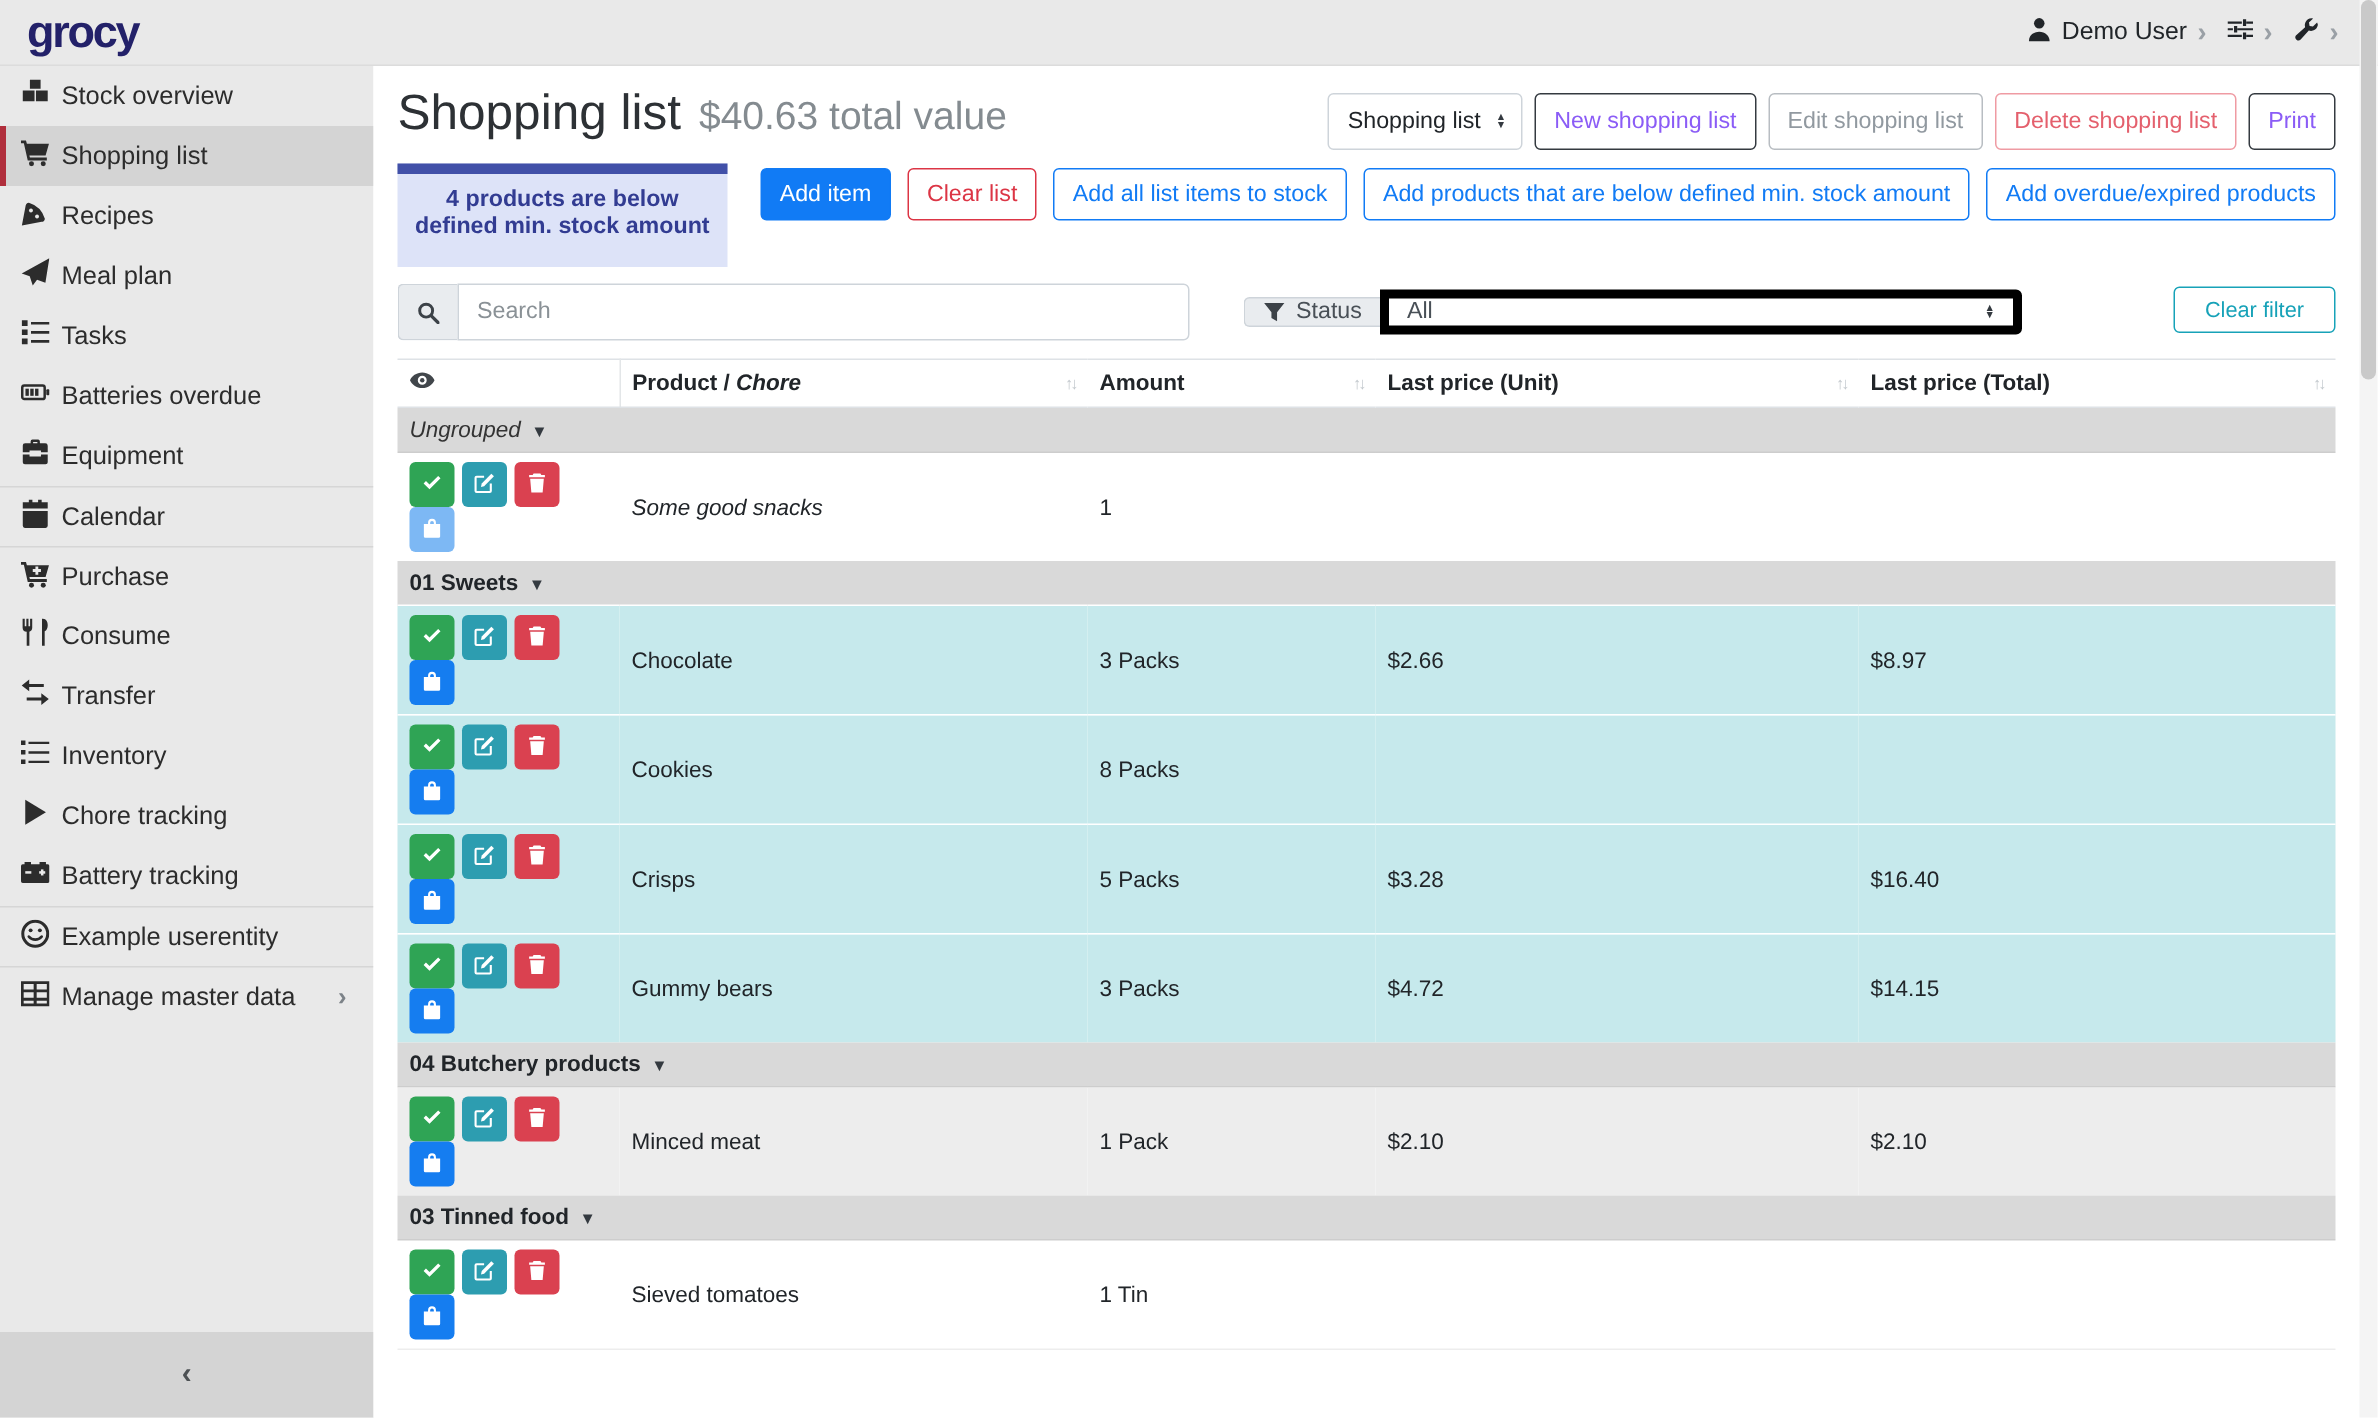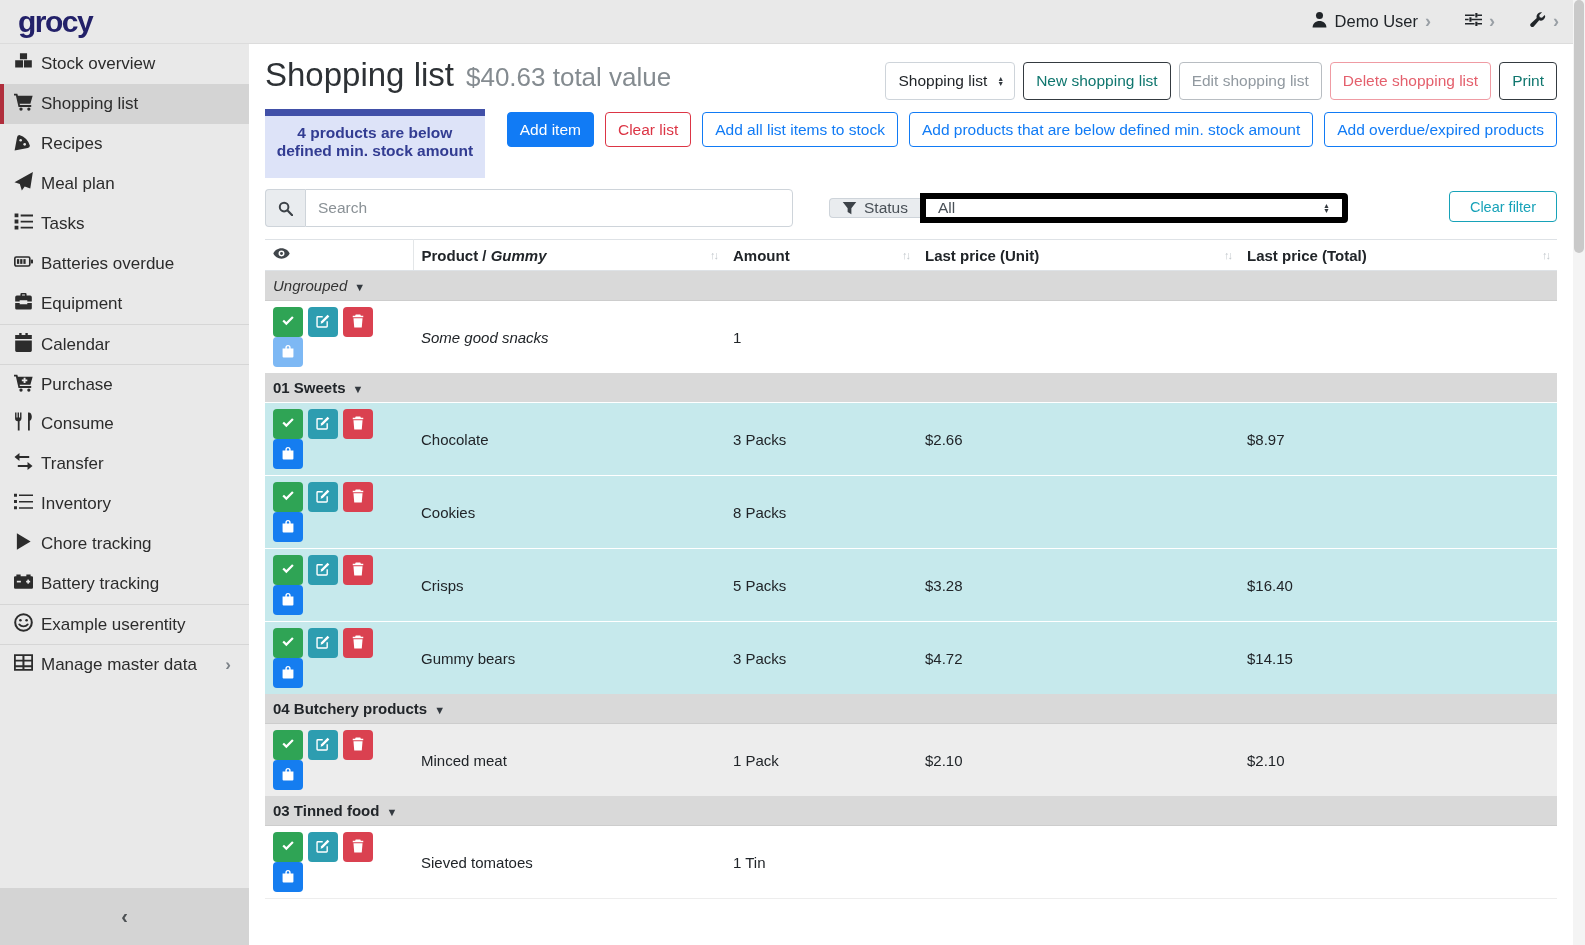"Demo User" .nav-right { gap: 34px -> 14px }
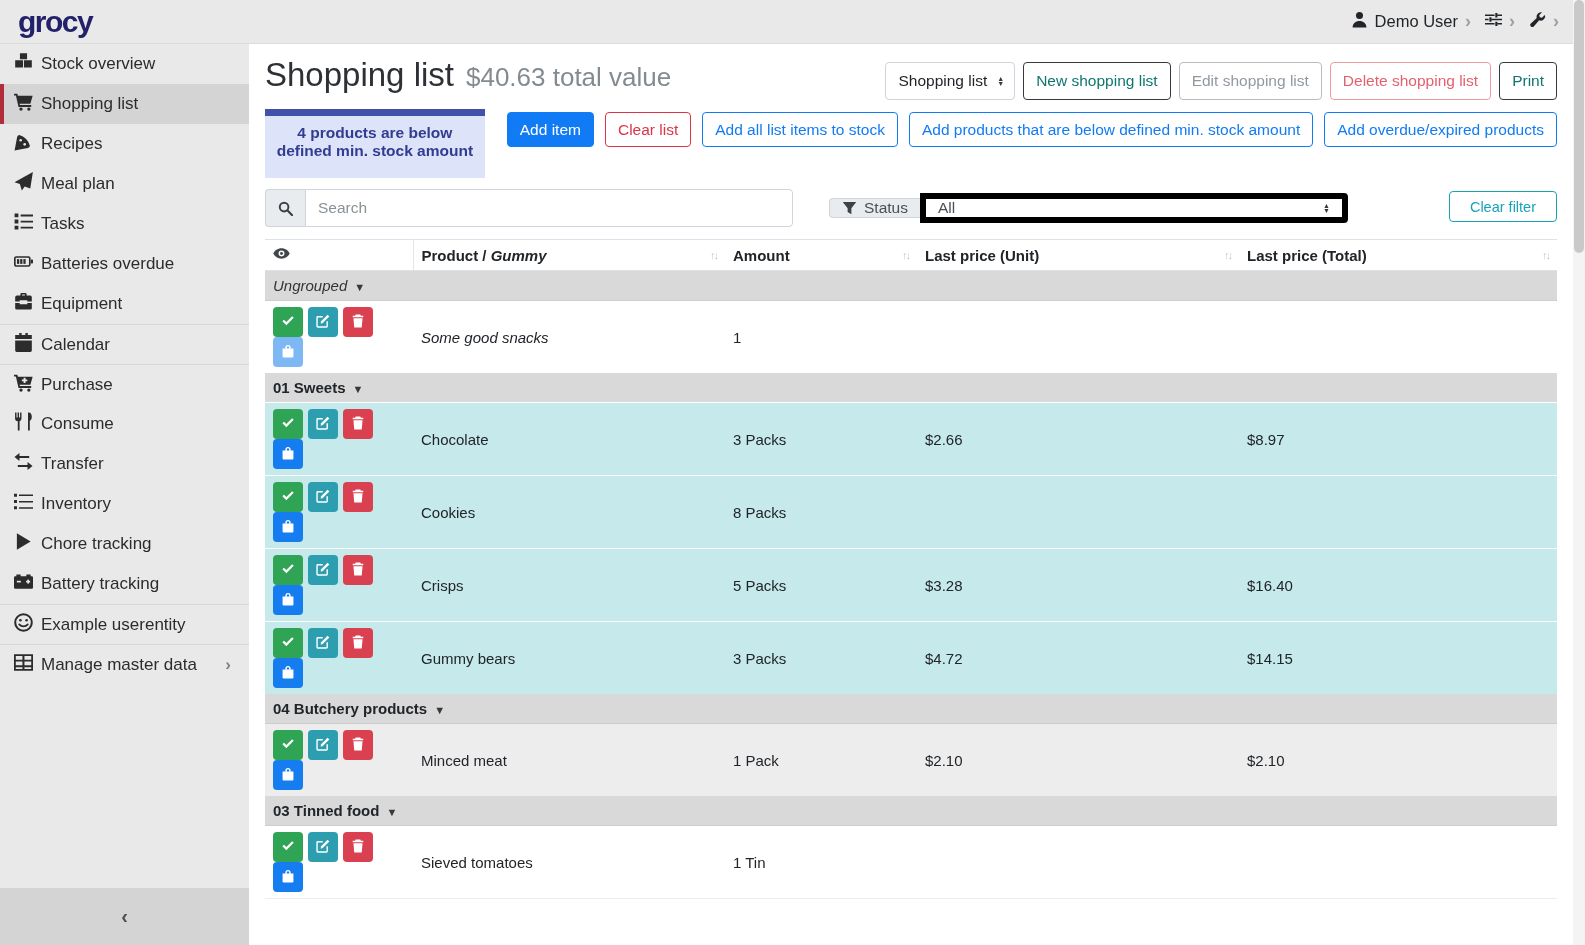"New shopping list" .b-dark { color: #0f766e -> #8b5cf6 }
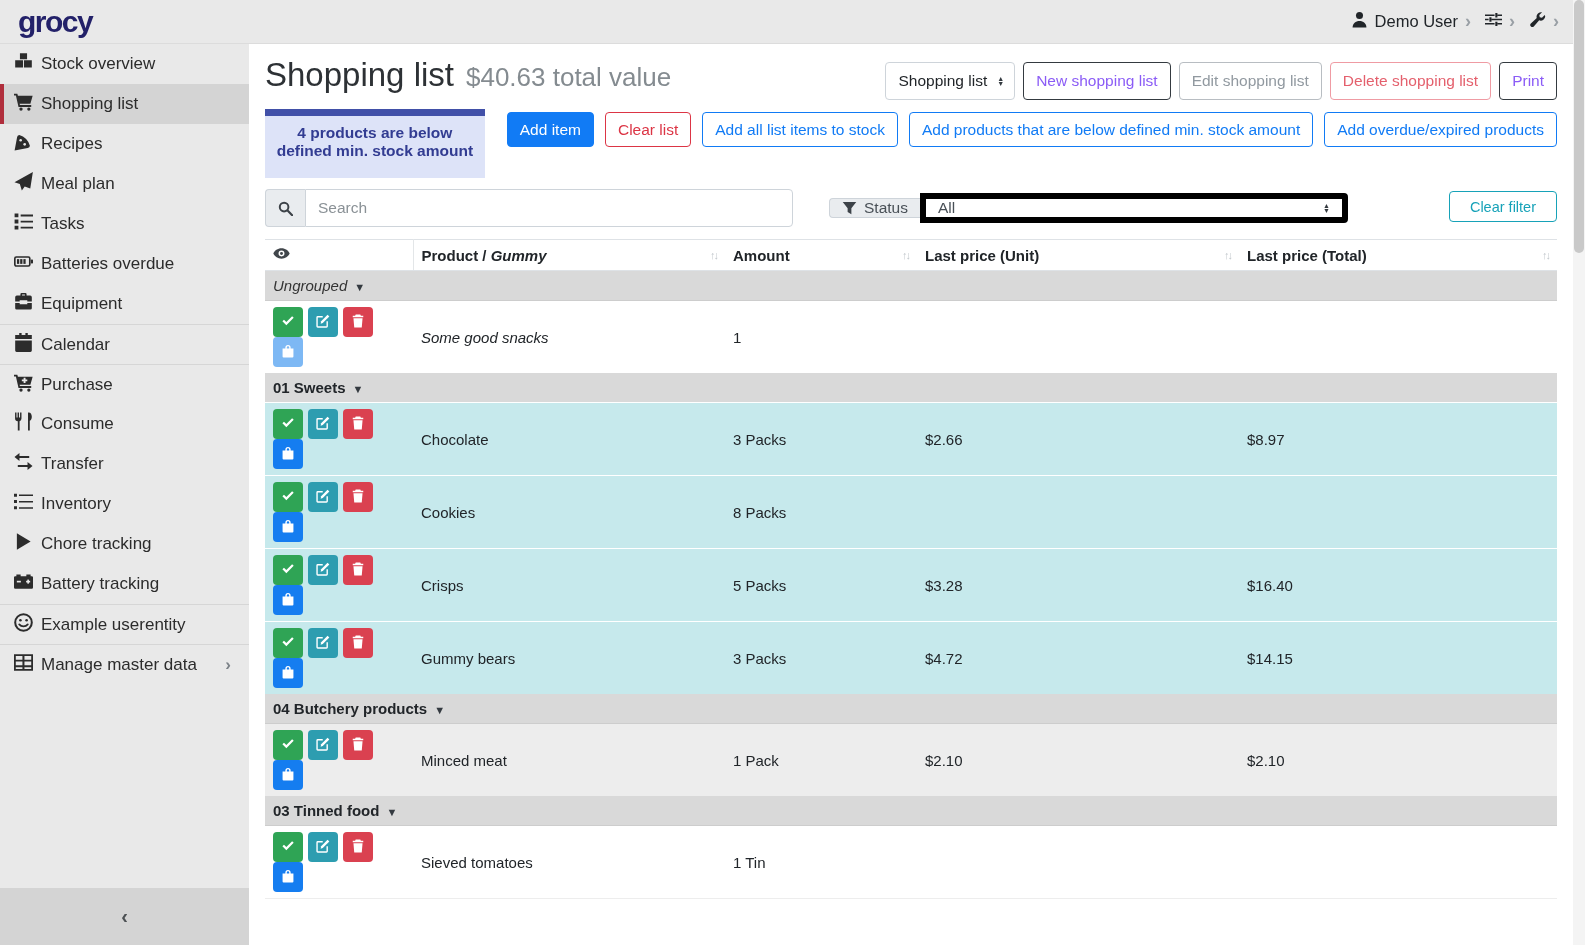"Gummy" i { text: Gummy -> Chore }
